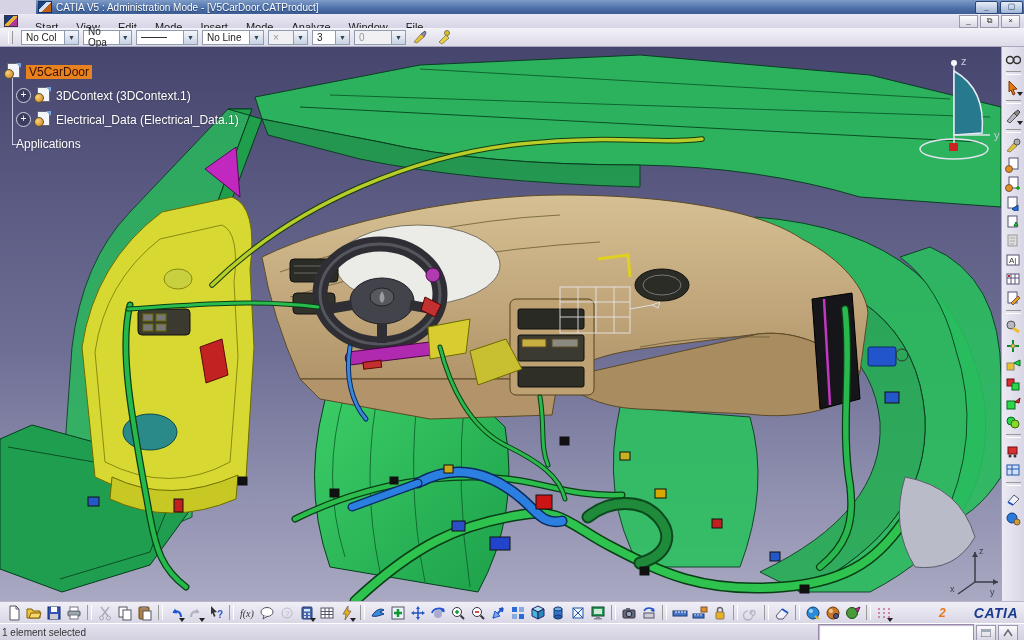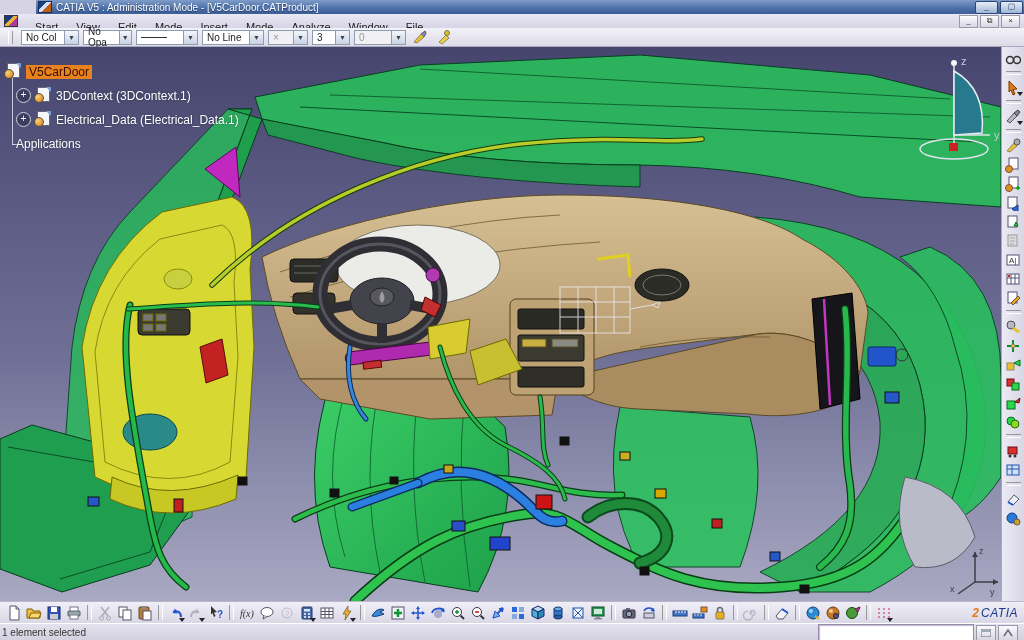"CATIA" #brand .word { font-size: 12px -> 14px; font-weight: normal -> bold; margin-left: none -> 26px }
